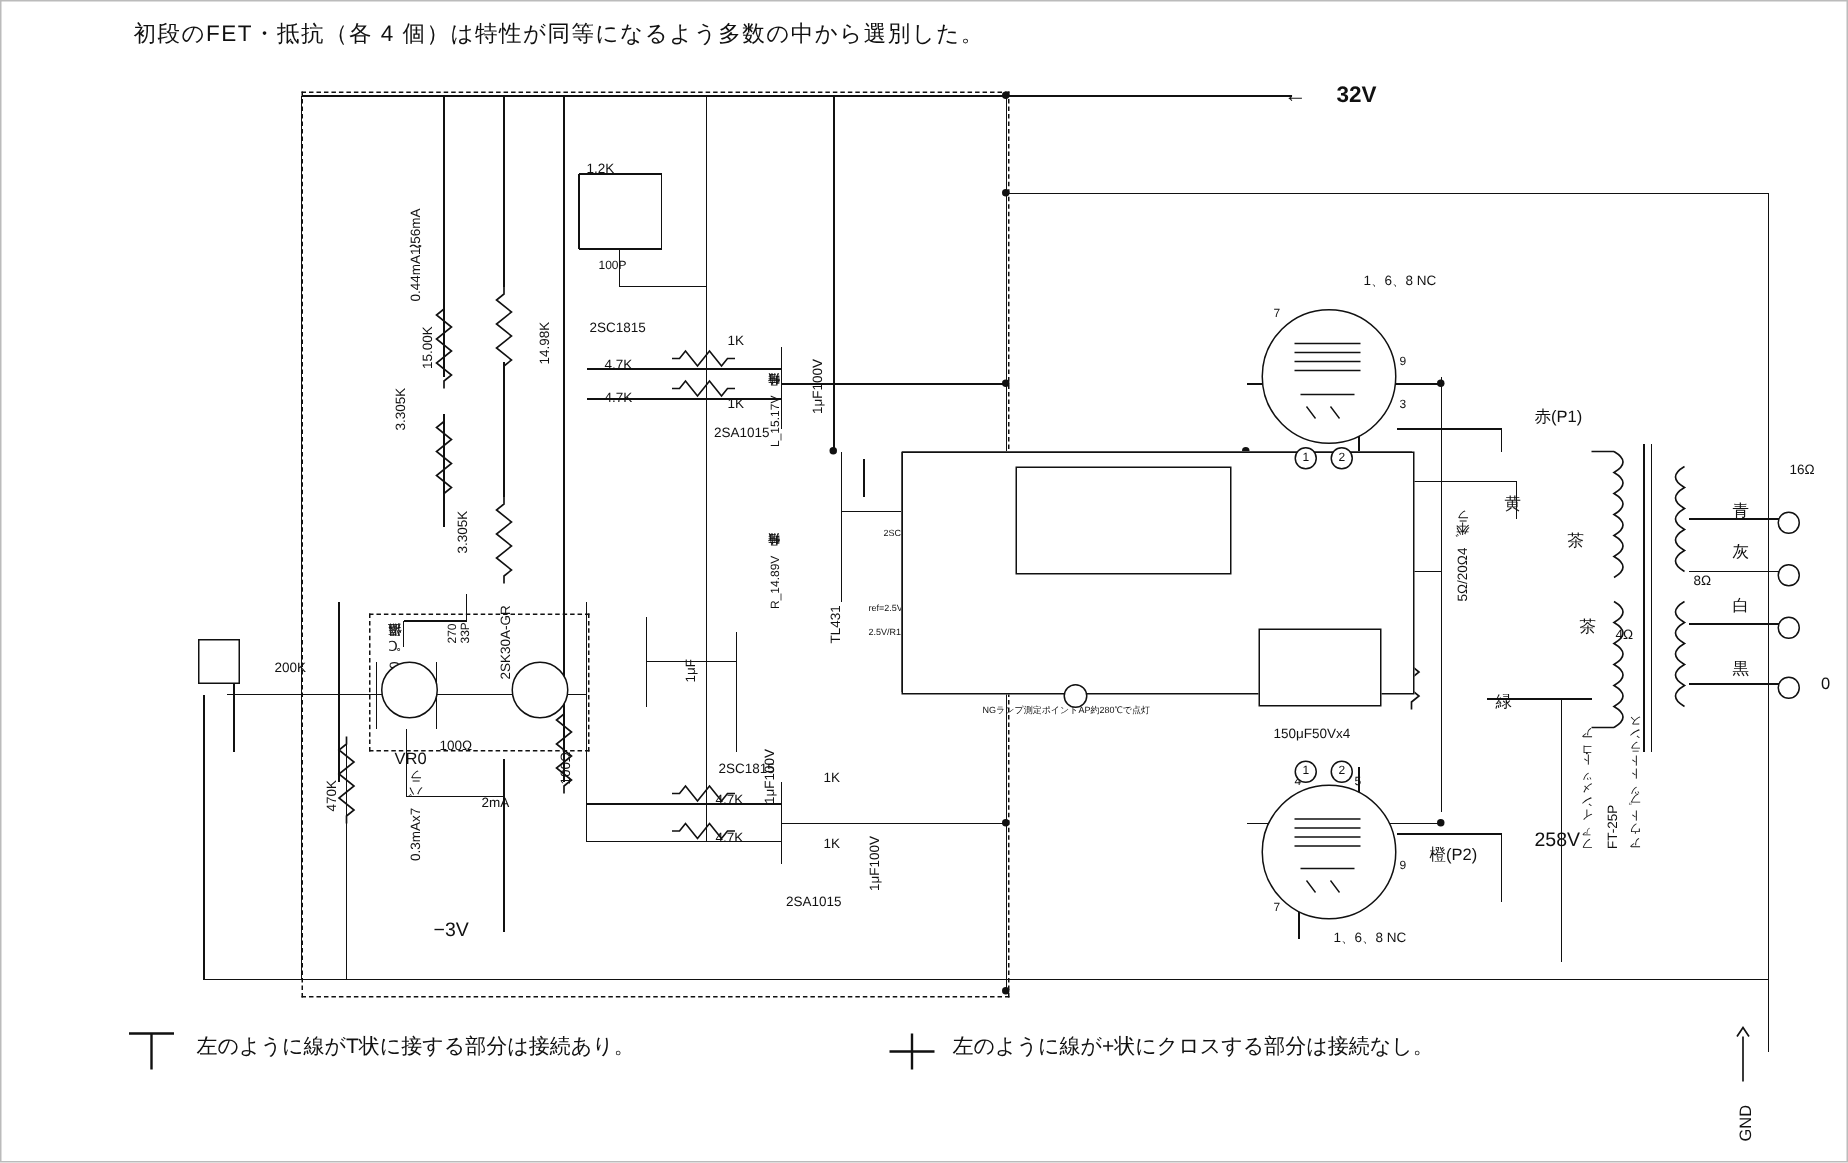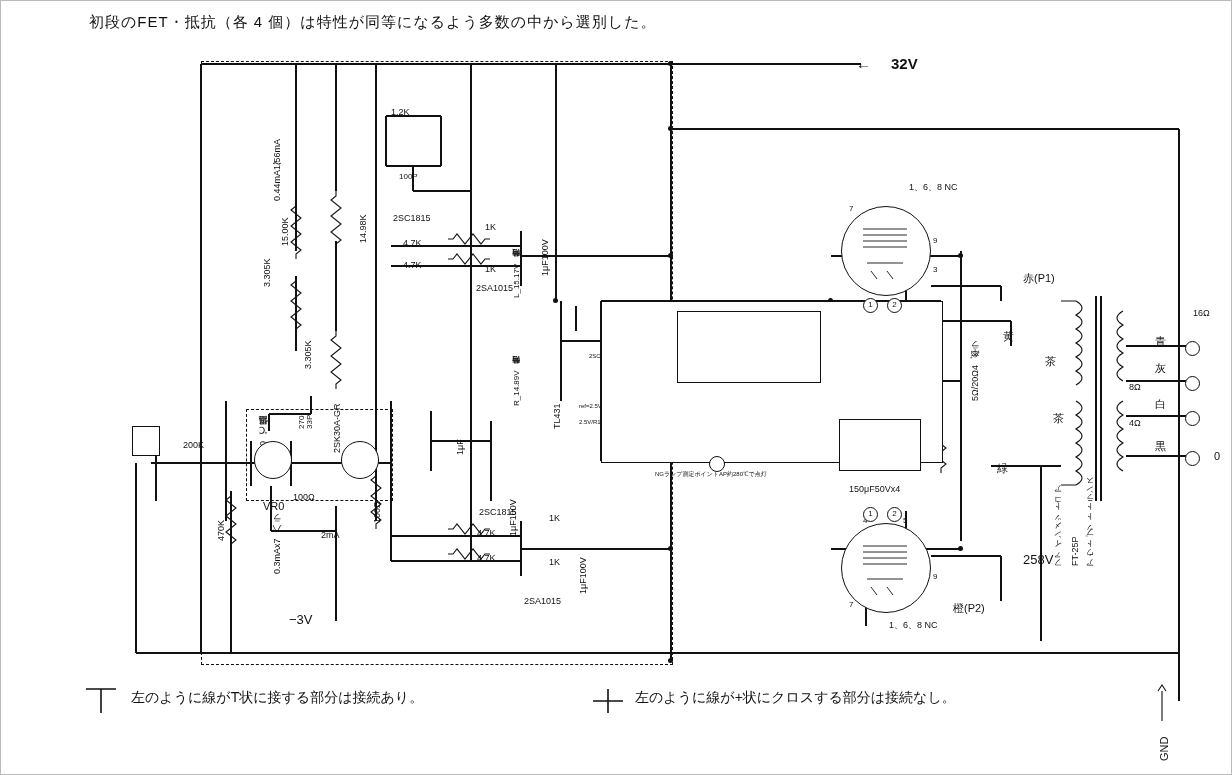"4Ω" div.lbl { left: 1128px -> 1076px }
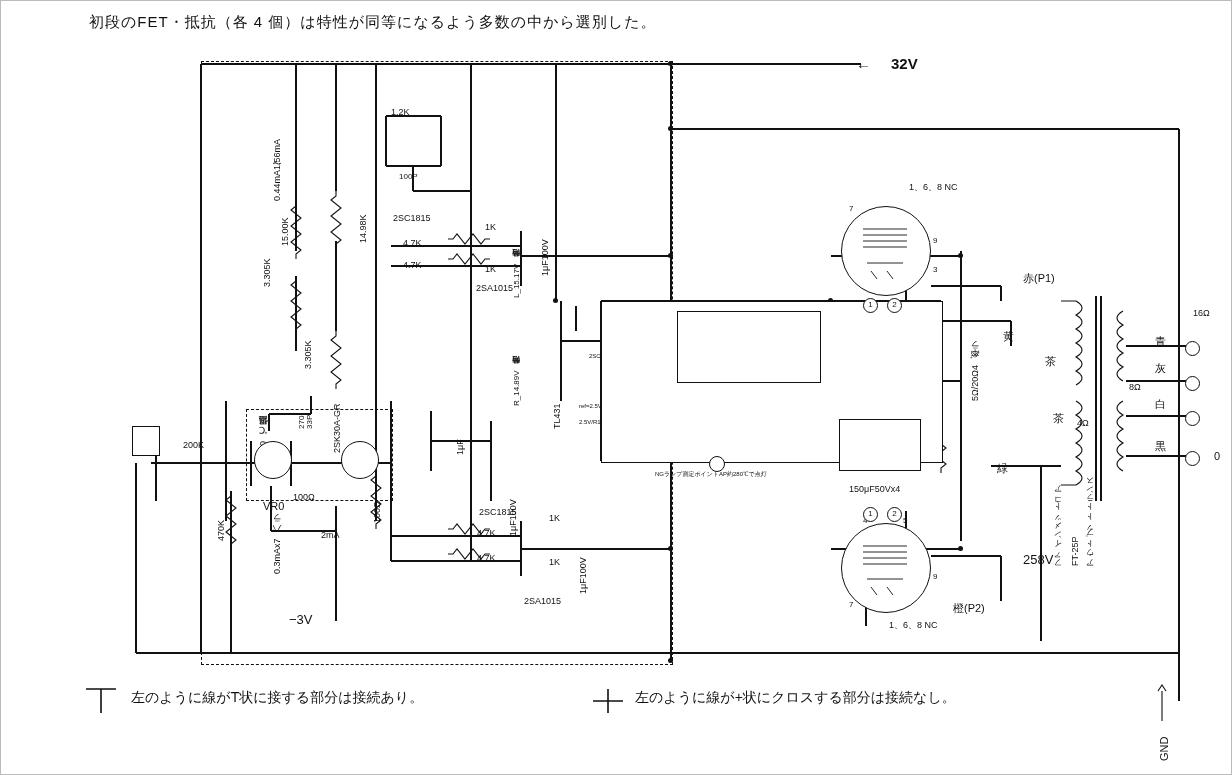"橙(P2)" div.lbl { top: 602px -> 564px }
